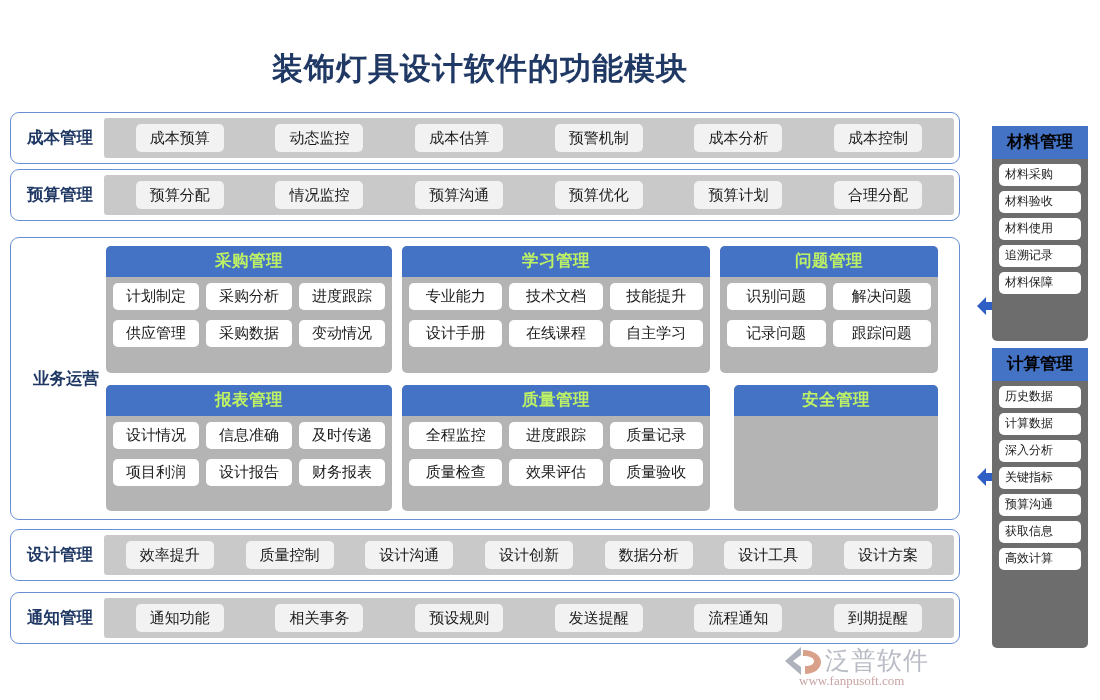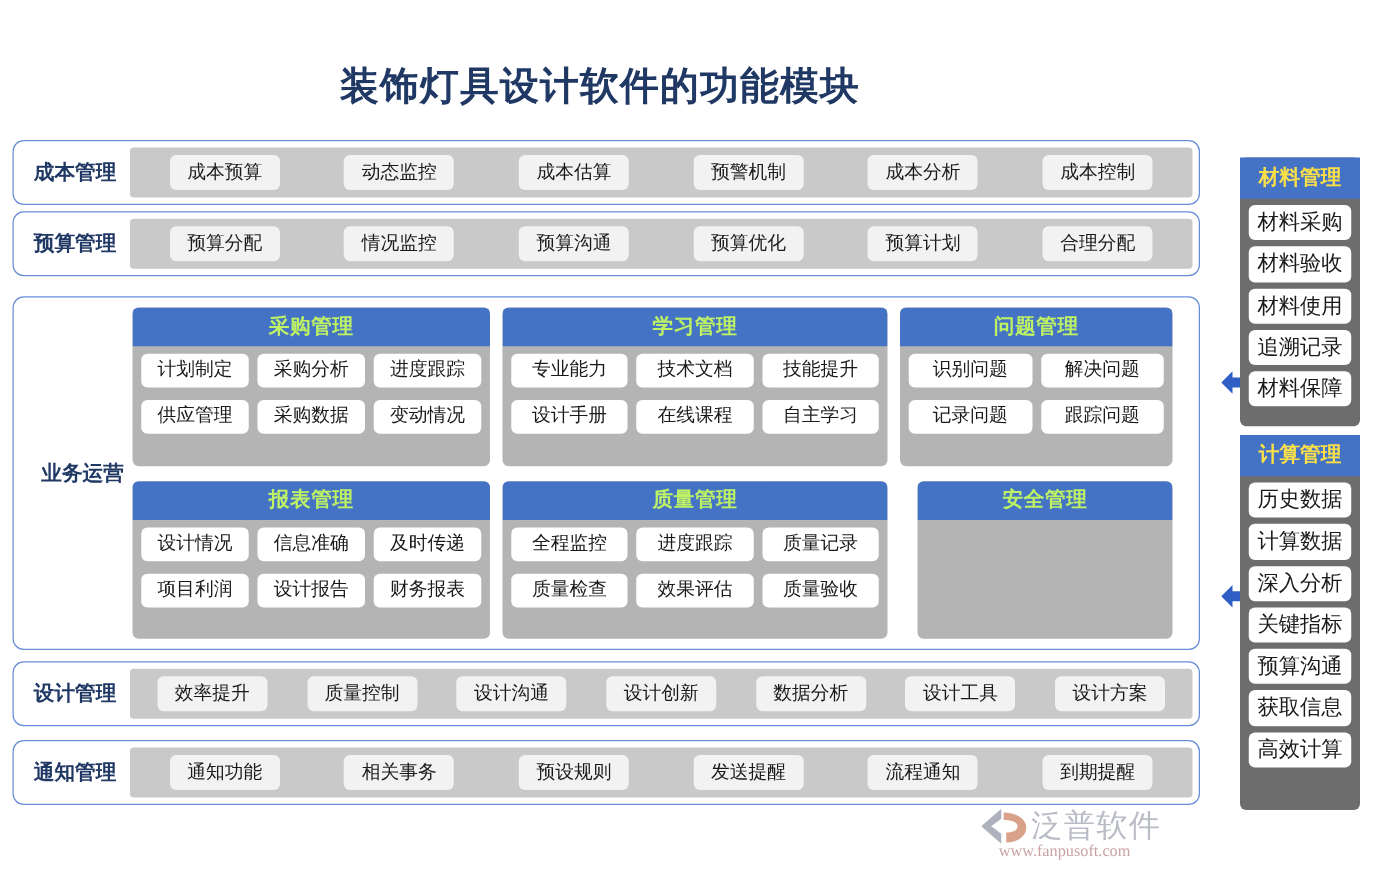"材料管理" .side-head { color: #fde047 -> #000000 }
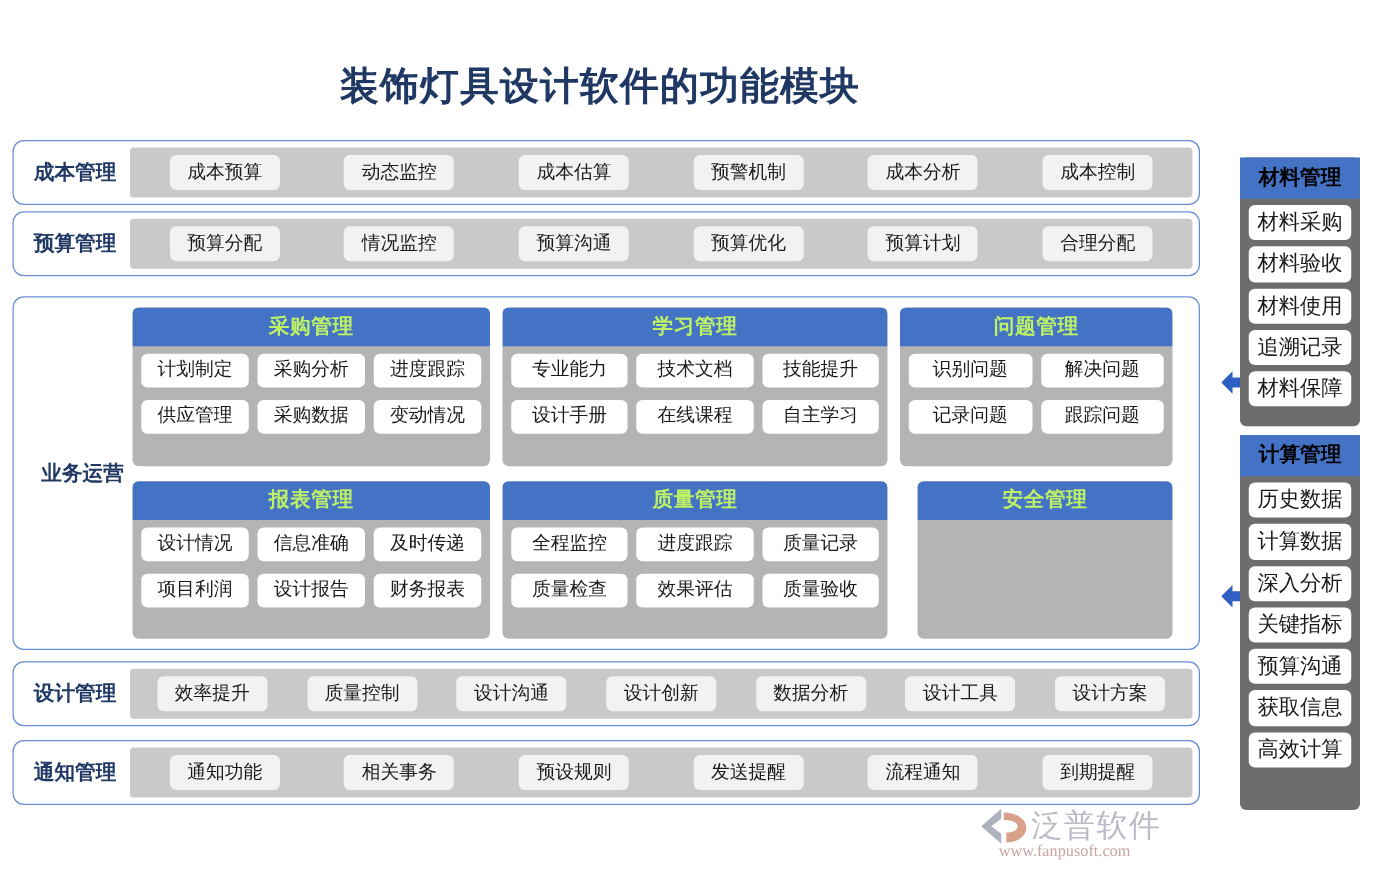"材料采购" .side-item { font-size: 17px -> 12px; text-align: center -> left }
